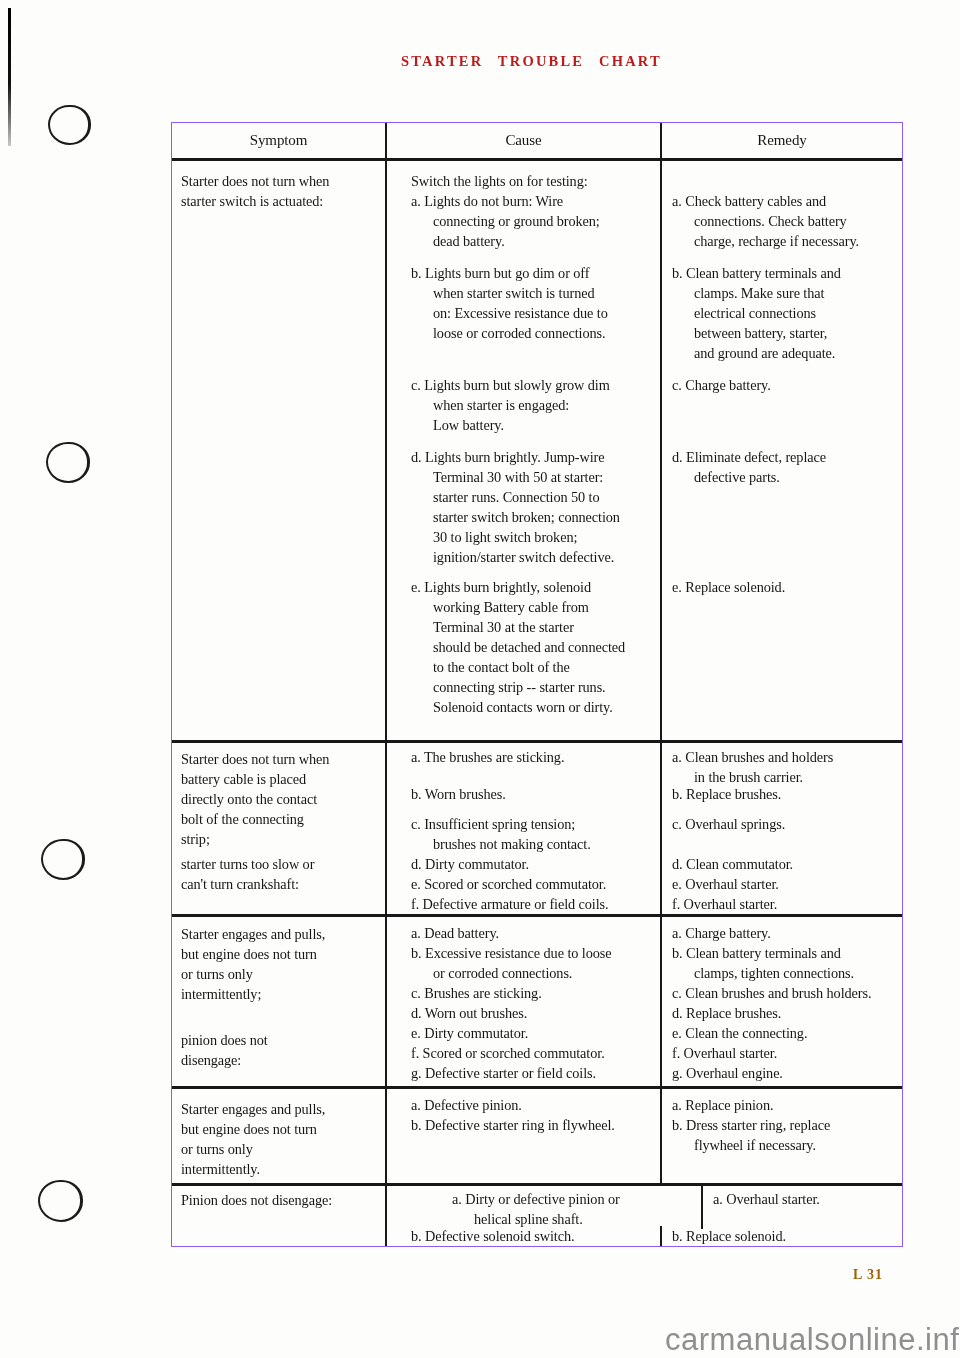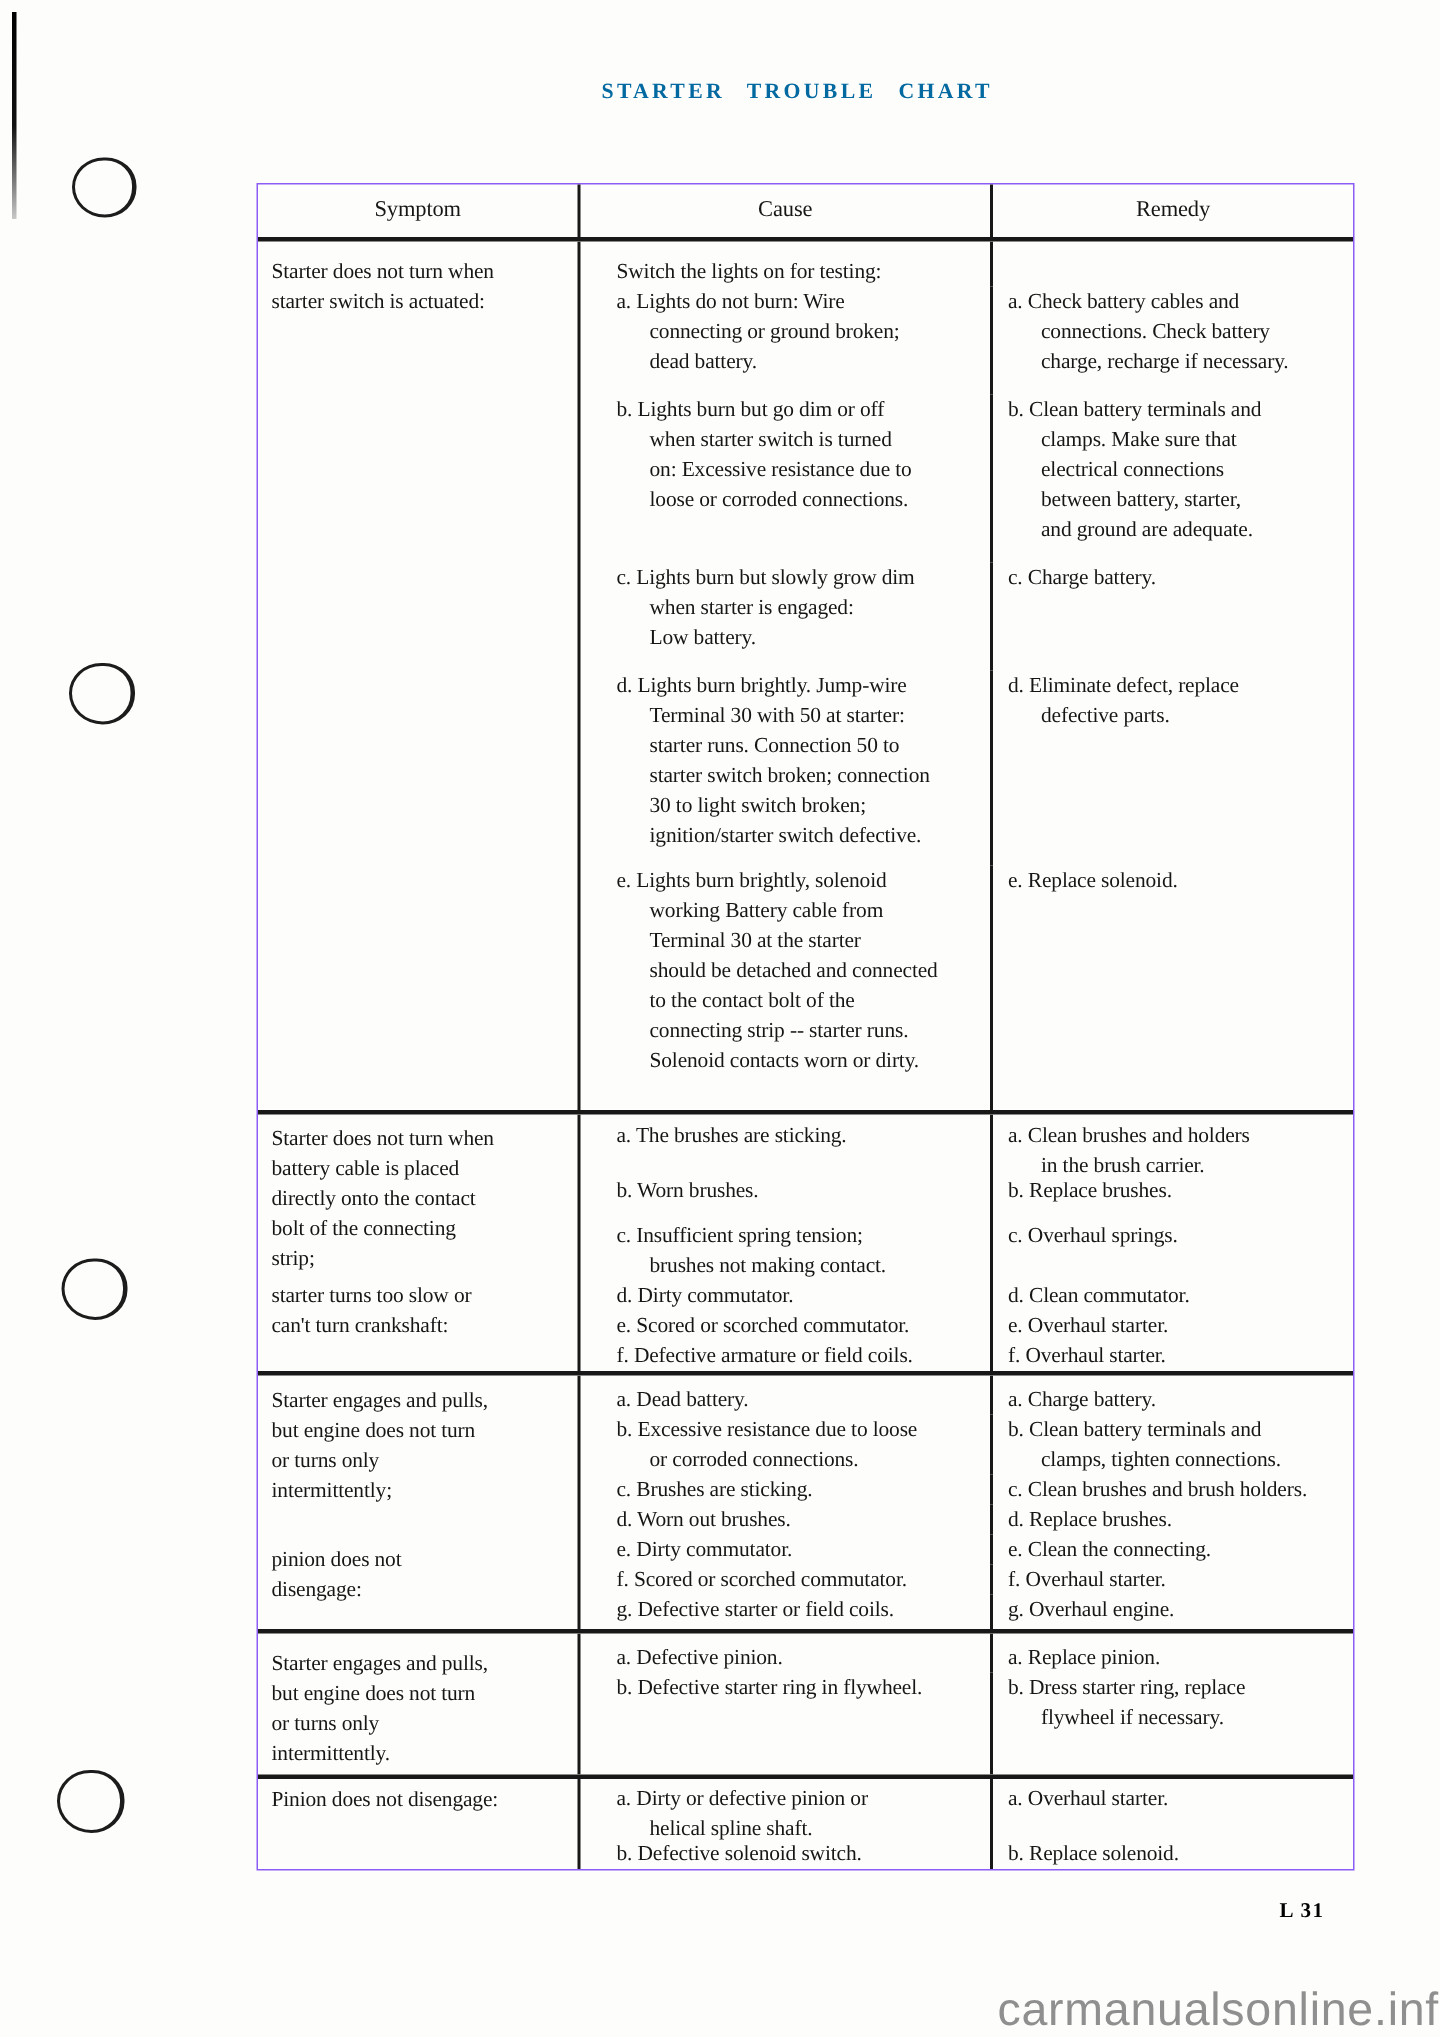"STARTER TROUBLE CHART" .title { color: #0369a1 -> #b91c1c }
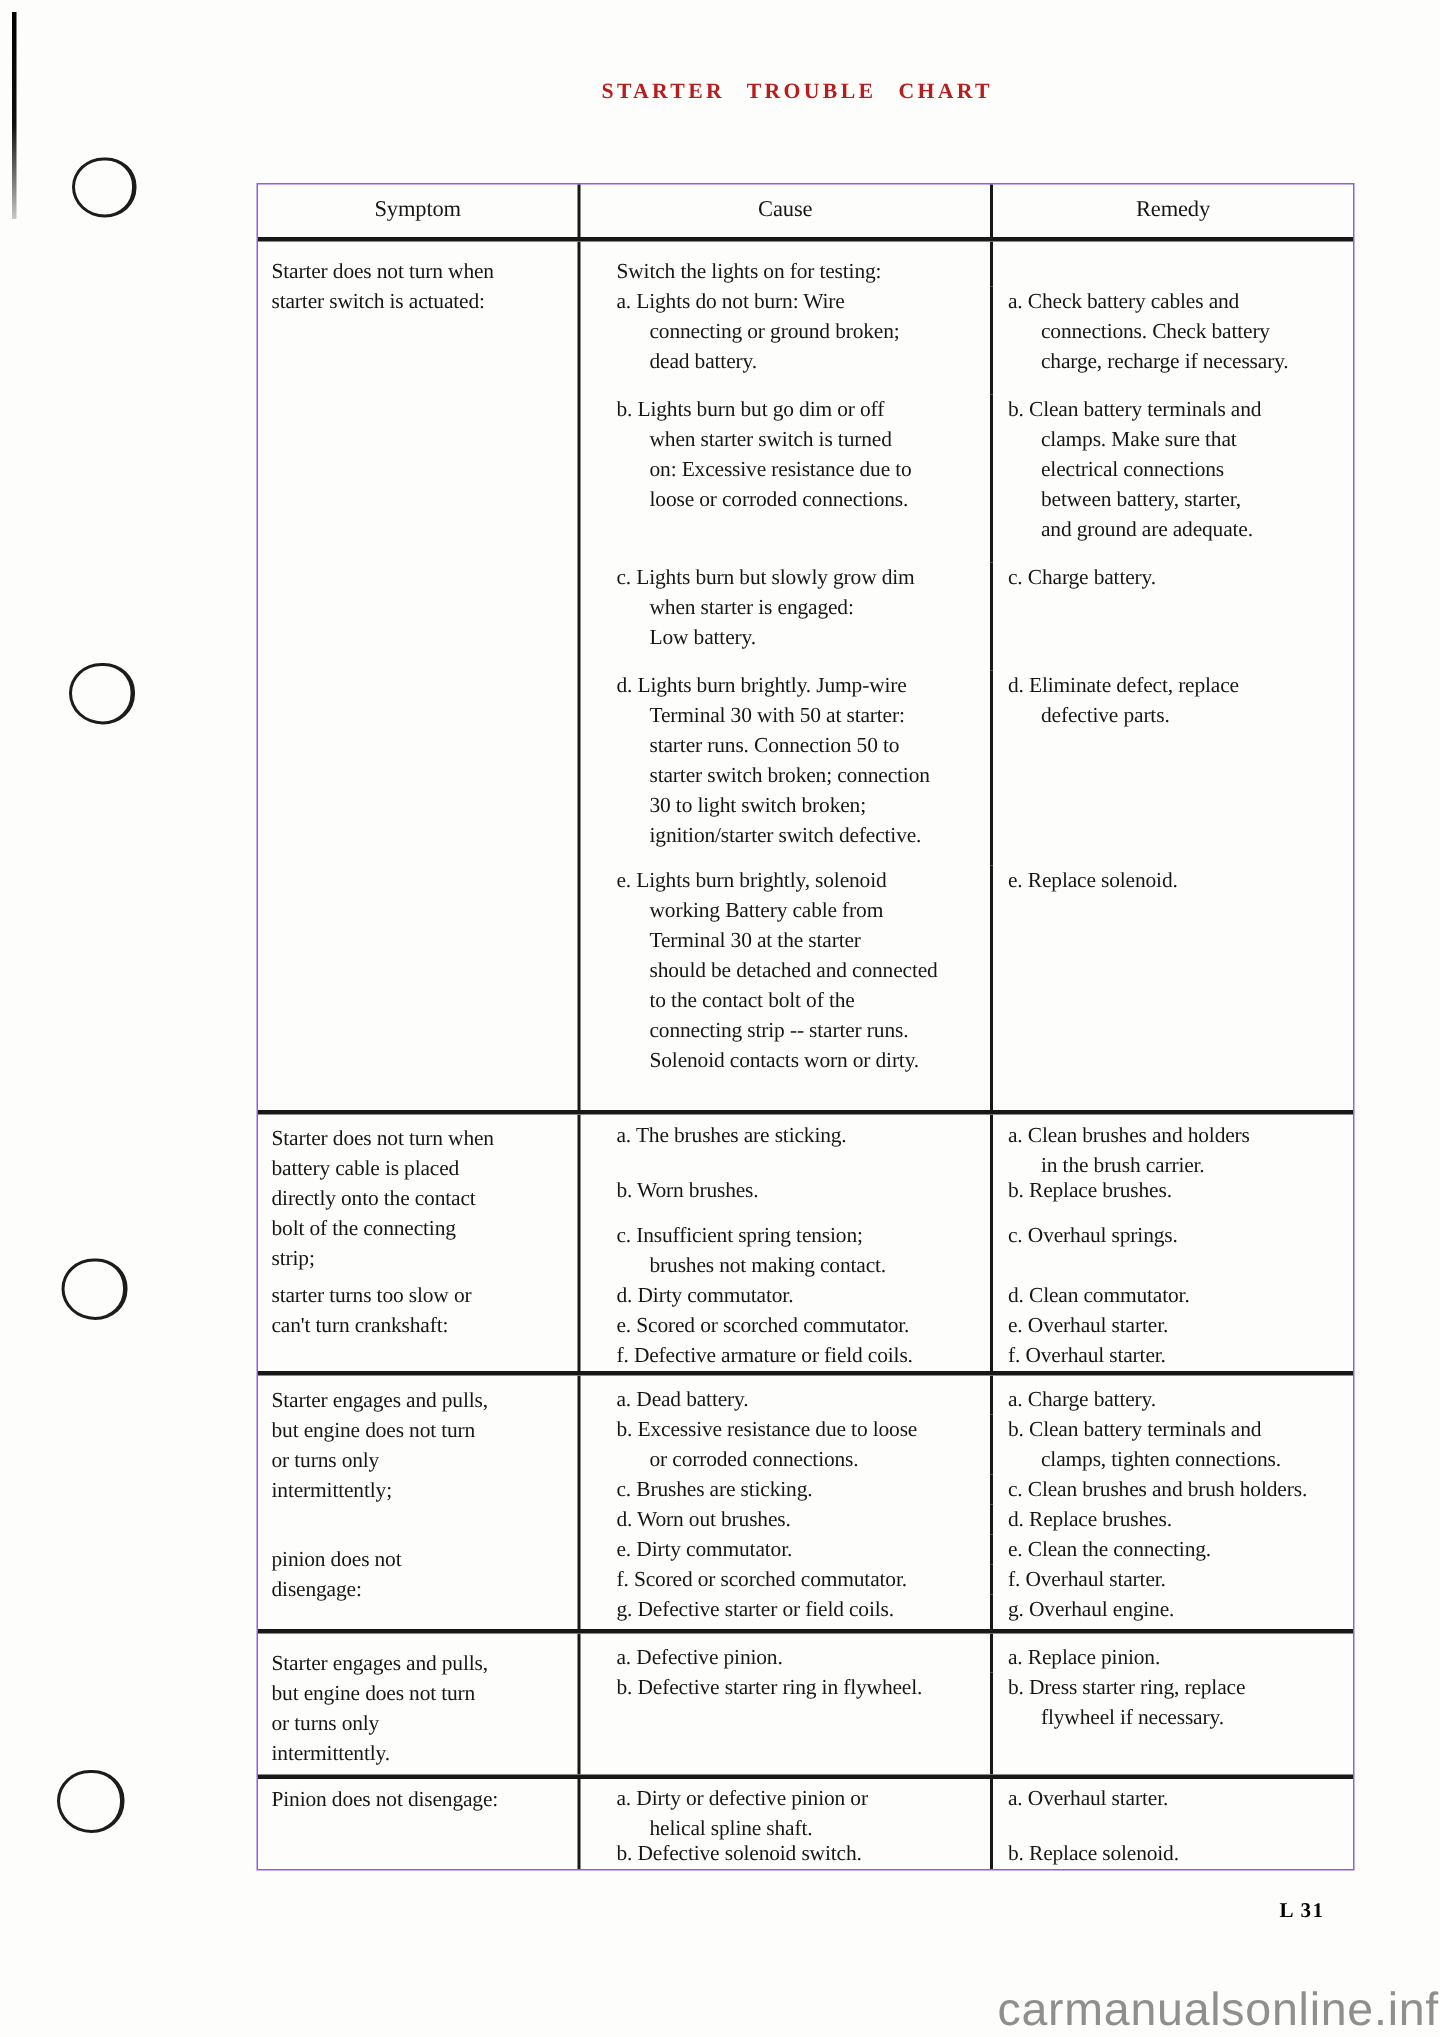"a. Dirty or defective pinion" .r5 .pair.pt > div { margin-left: none -> 41px }
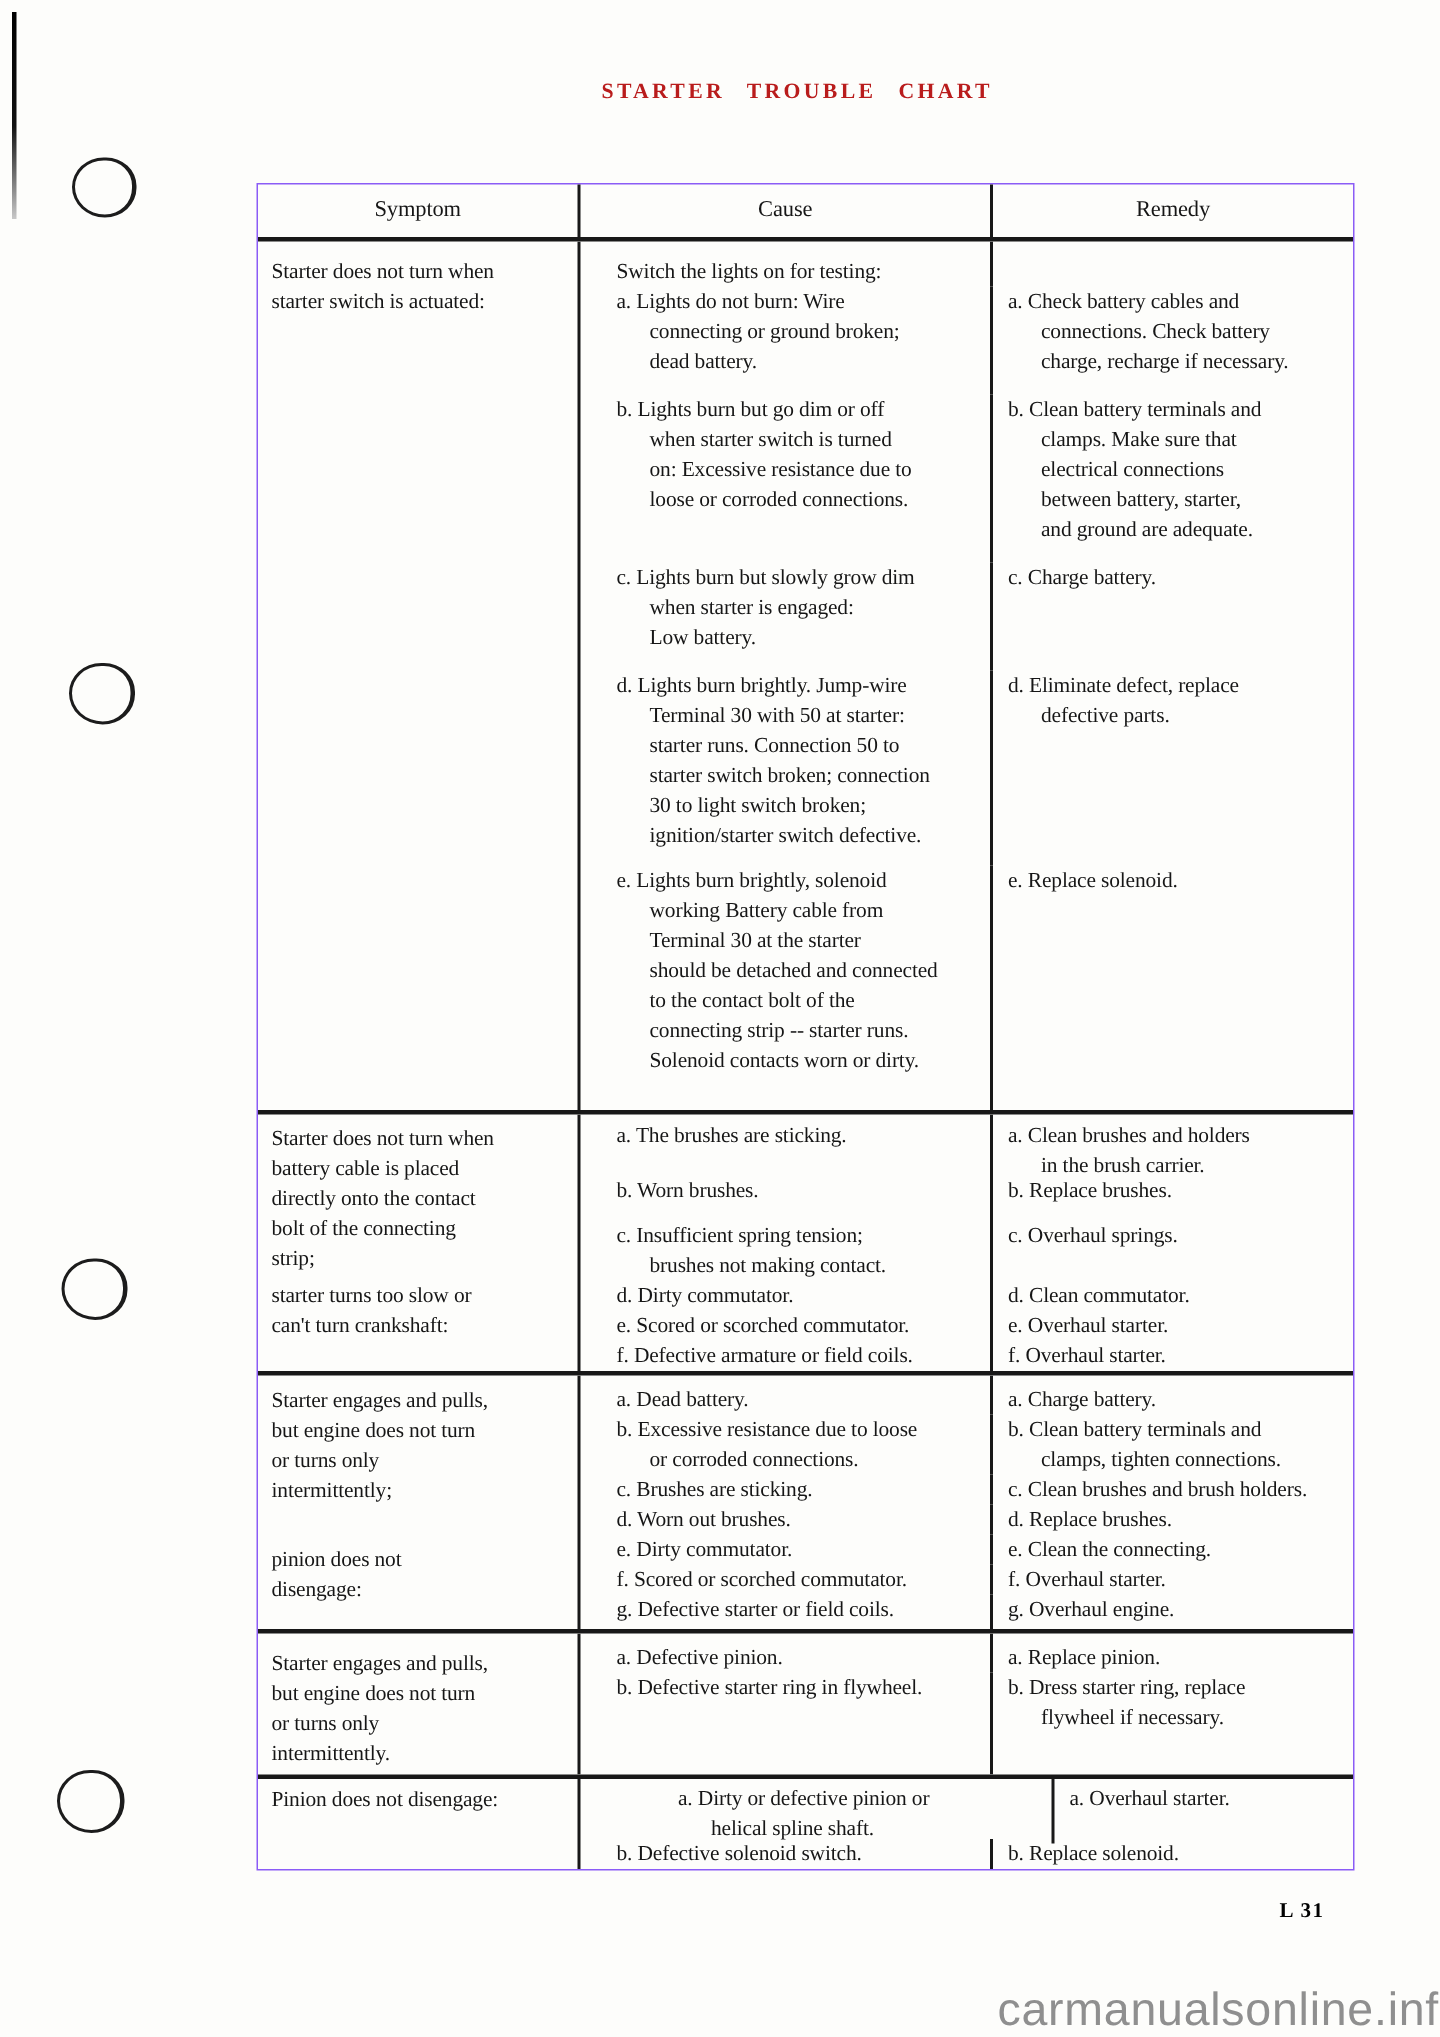"L 31" .pageno { color: #000000 -> #a16207 }
